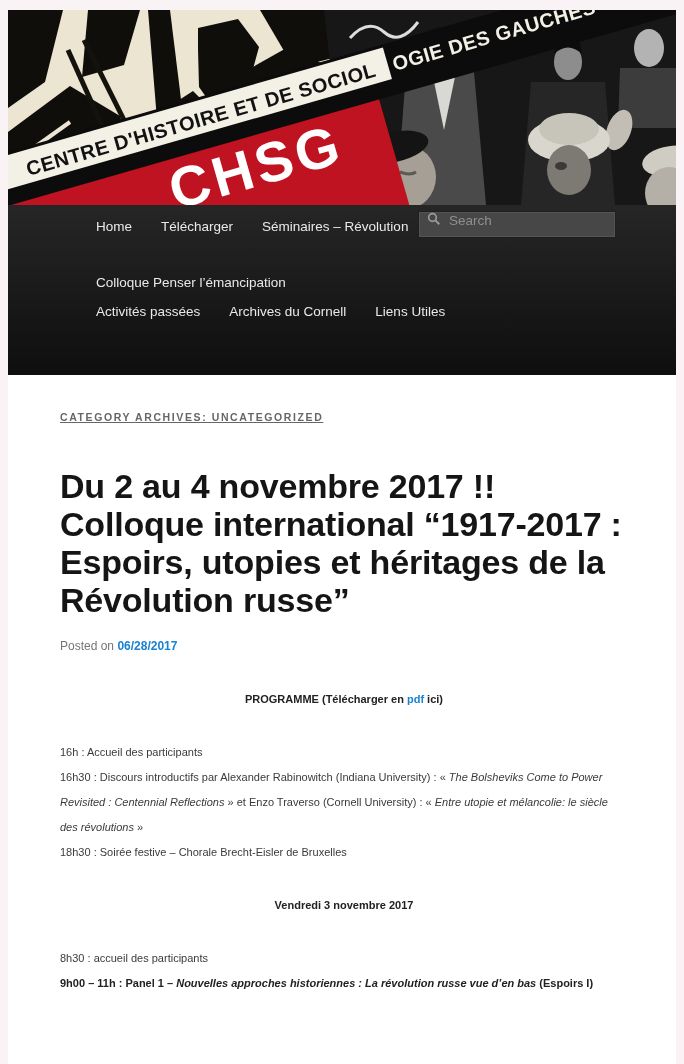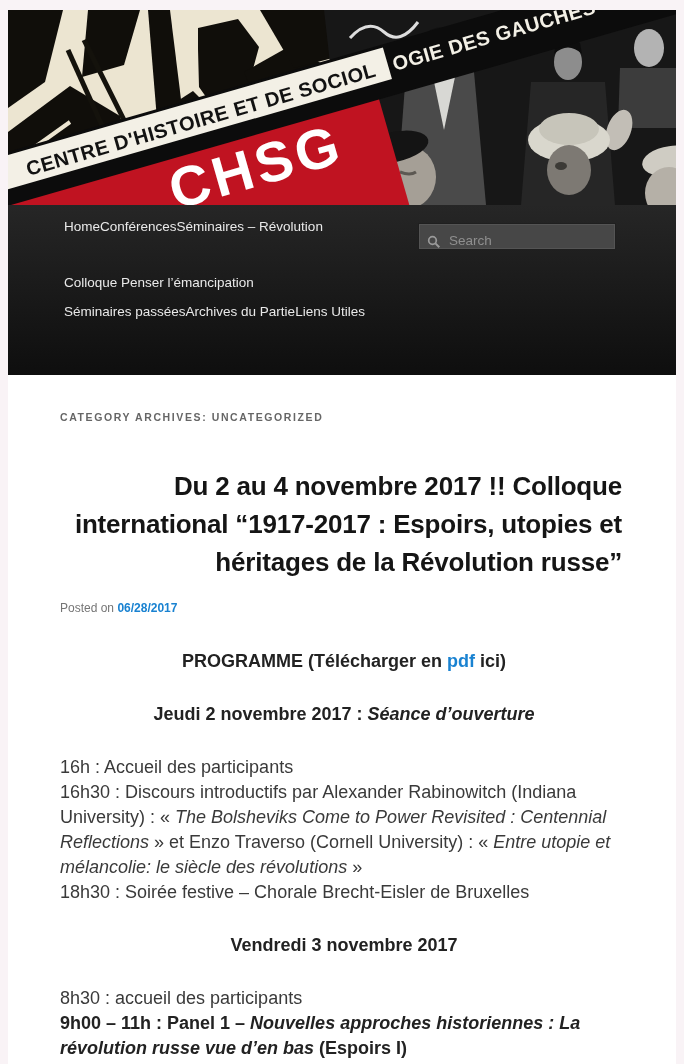"Home" .nav-row { gap: none -> 29px; margin-left: none -> 32px }
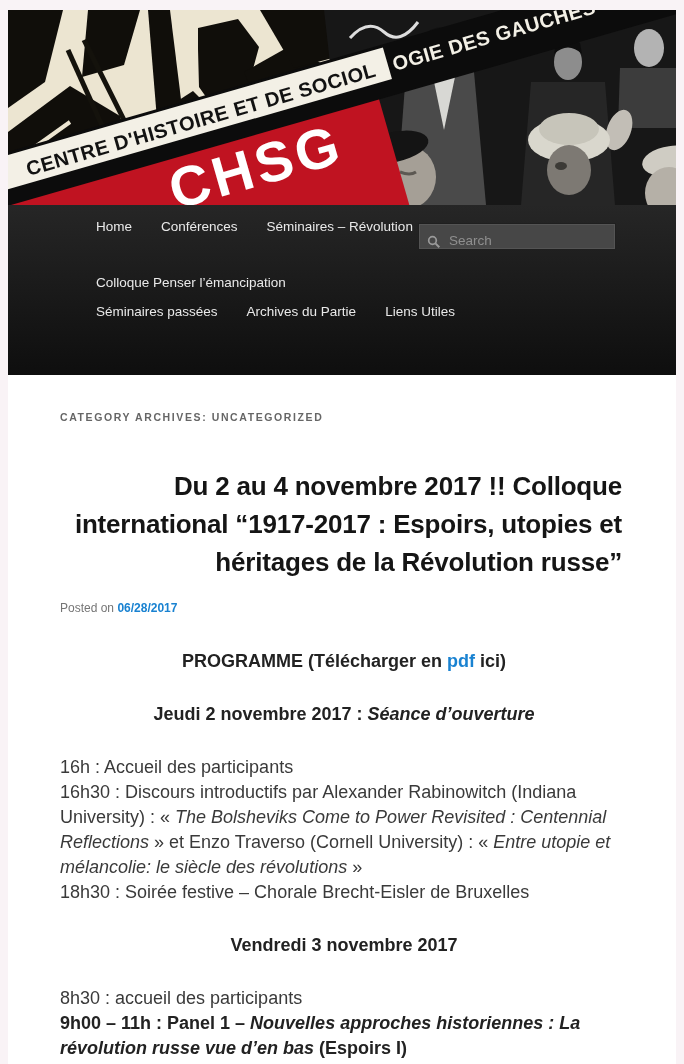"Conférences" a.nav-item { text: Conférences -> Télécharger }
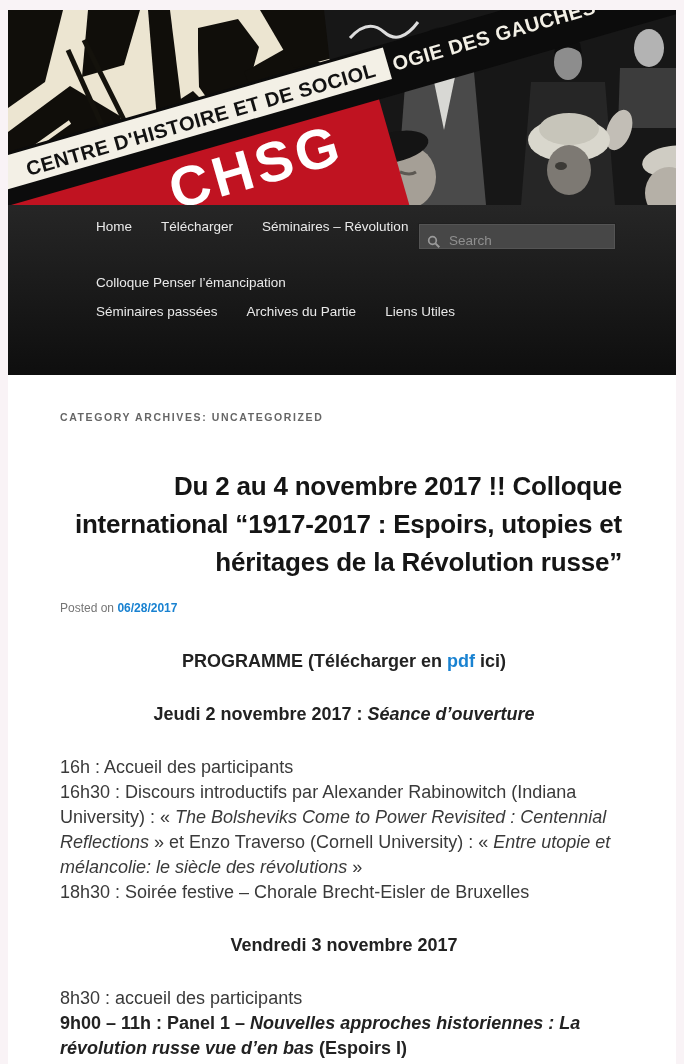"Search" .searchbox { align-items: flex-end -> flex-start; top: 18px -> 6px }
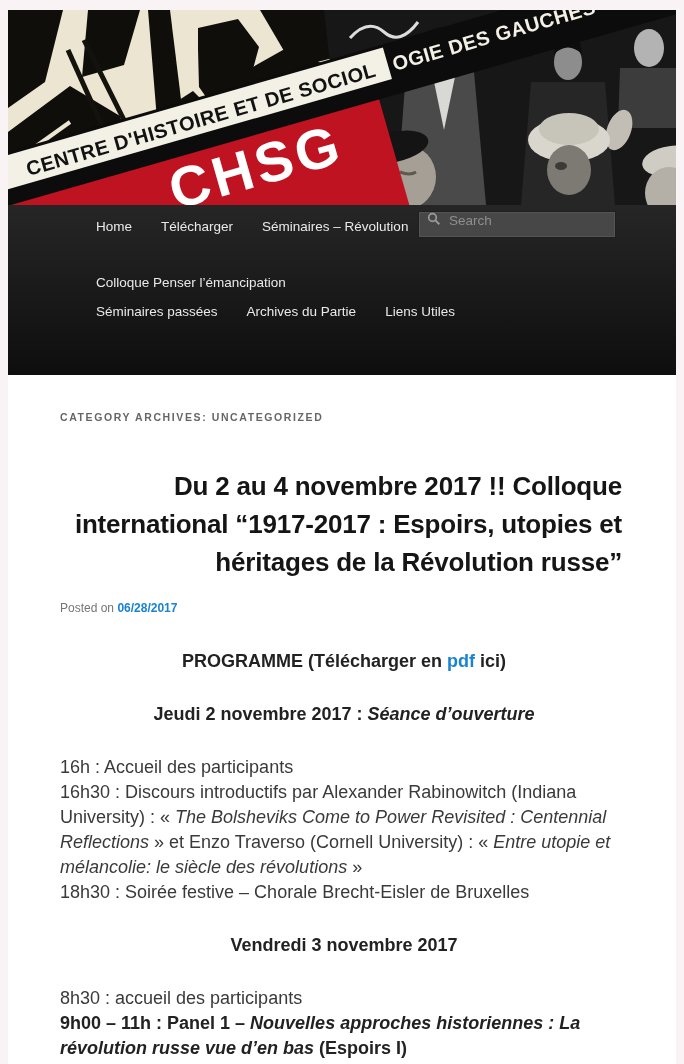"Séminaires passées" a.nav-item { text: Séminaires -> Activités }
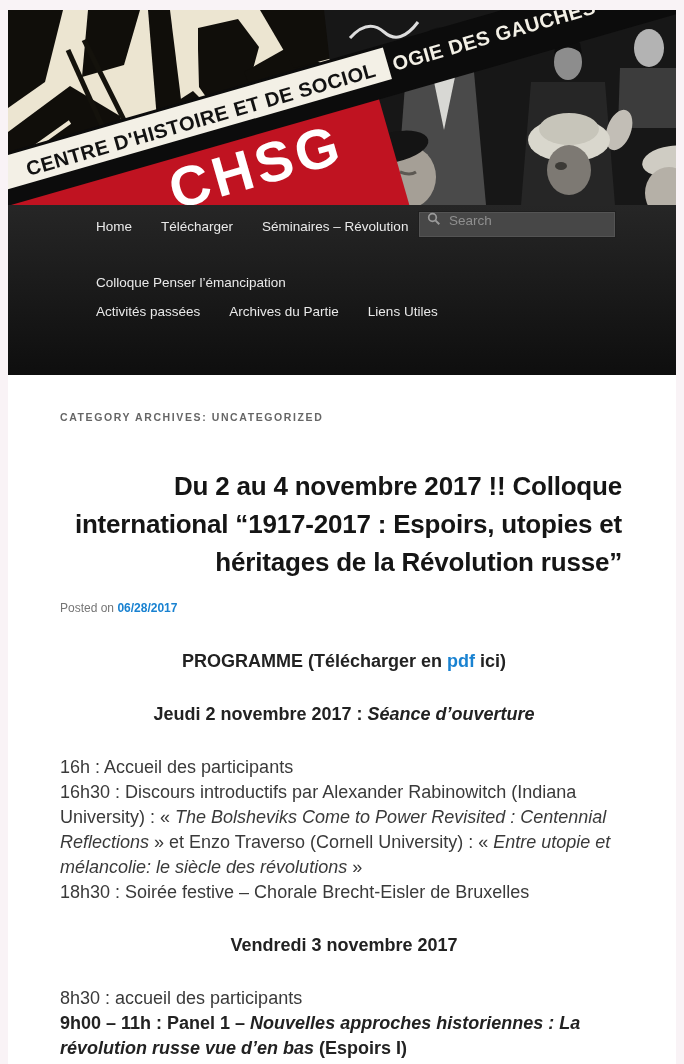"Archives du Partie" a.nav-item { text: Partie -> Cornell }
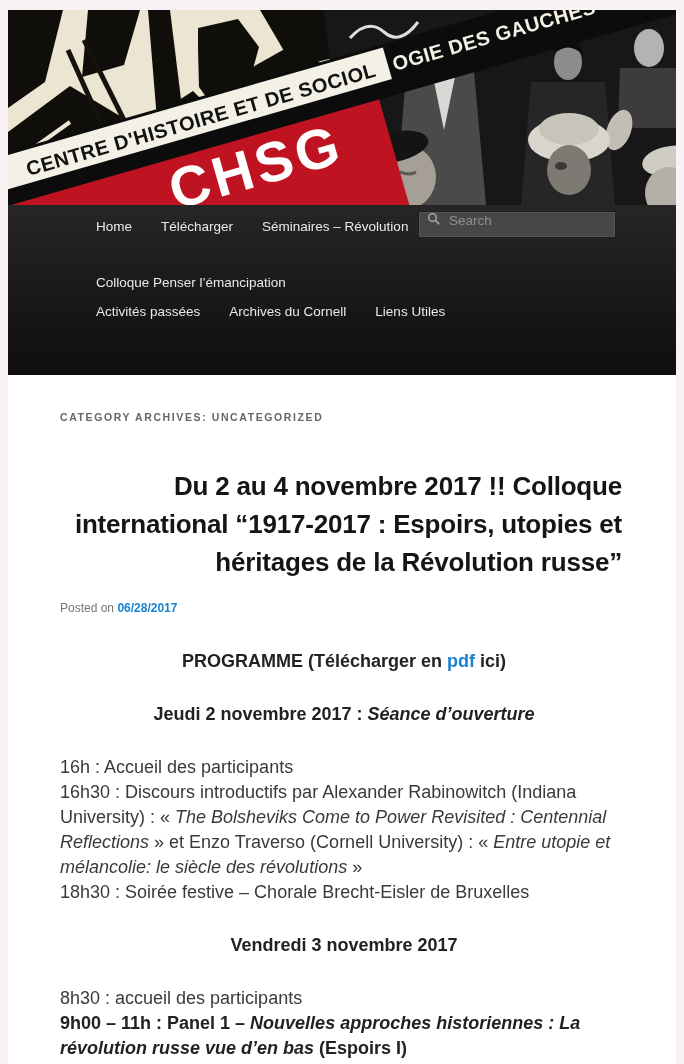"CATEGORY ARCHIVES: UNCATEGORIZED" .category { text-decoration: none -> underline }
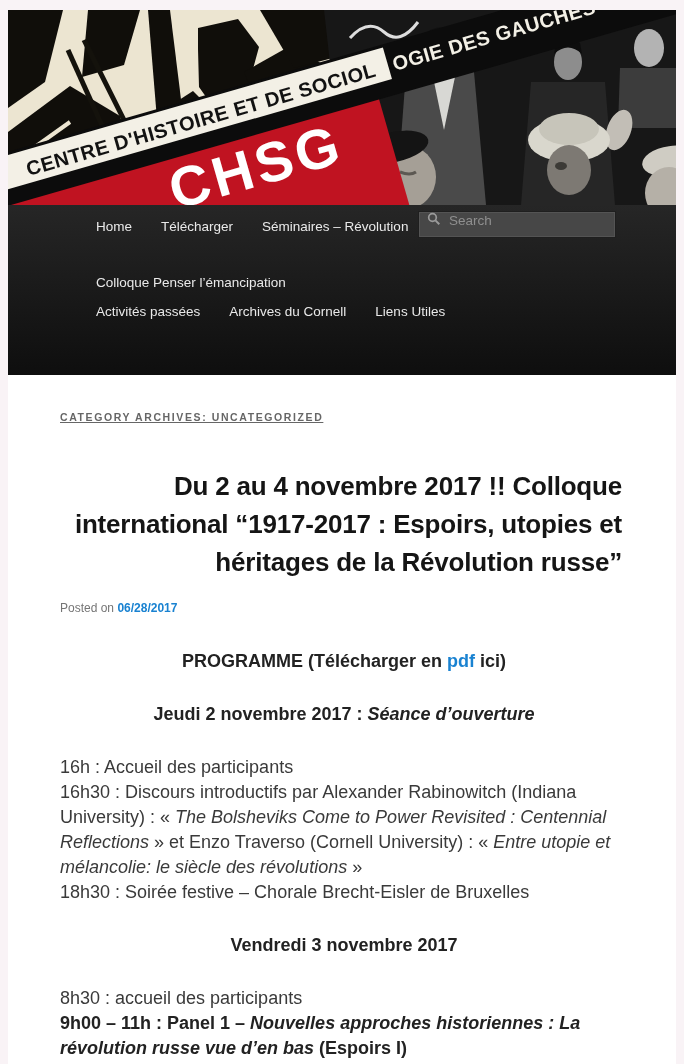"Du 2 au 4 novembre" h1.post-title { font-size: 26px -> 34px; text-align: right -> none }
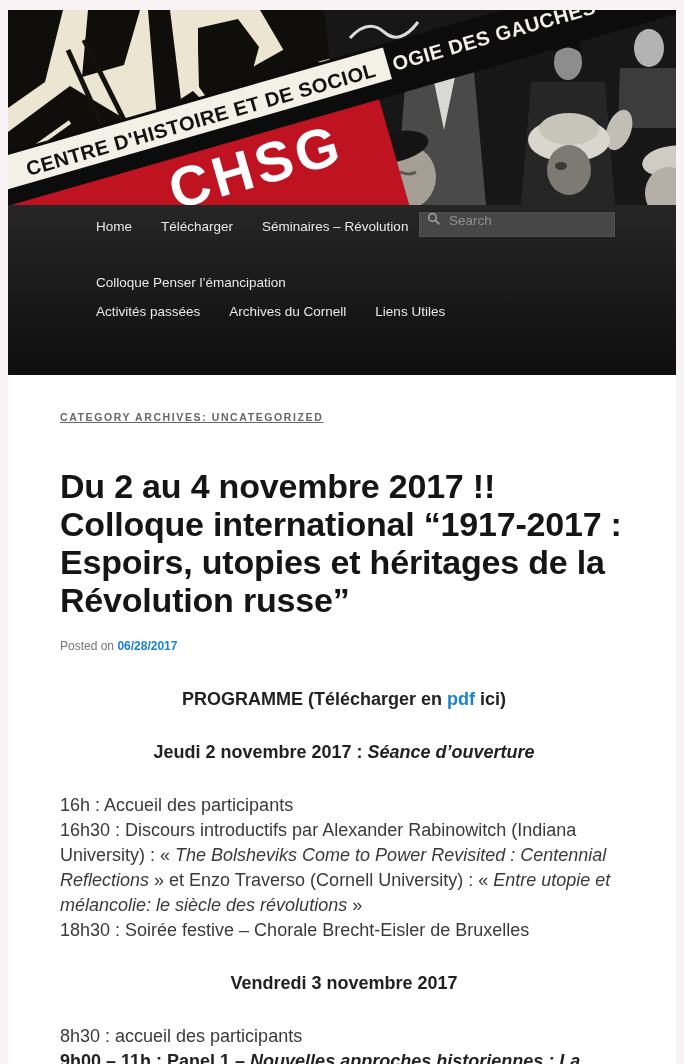"PROGRAMME (Télécharger en pdf ici)" .prog { font-size: 18px -> 11px }
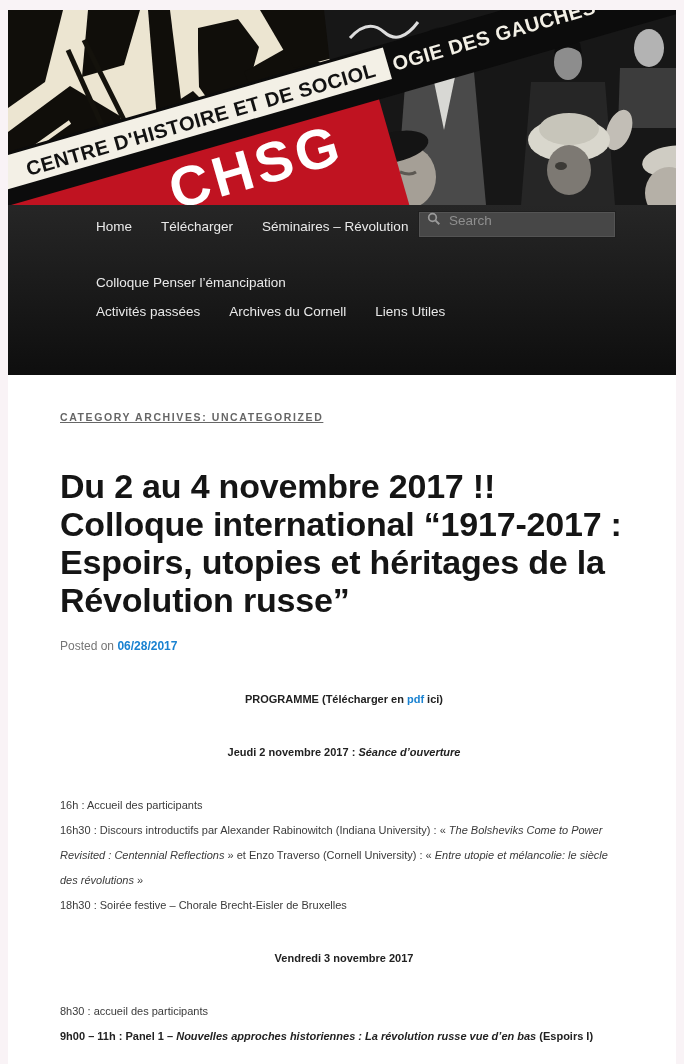"Jeudi 2 novembre 2017 :" p.prog { html: <p><span>Jeudi 2 novembre 2017 : </span><span>Séance d’ouverture</span></p> -> none }
